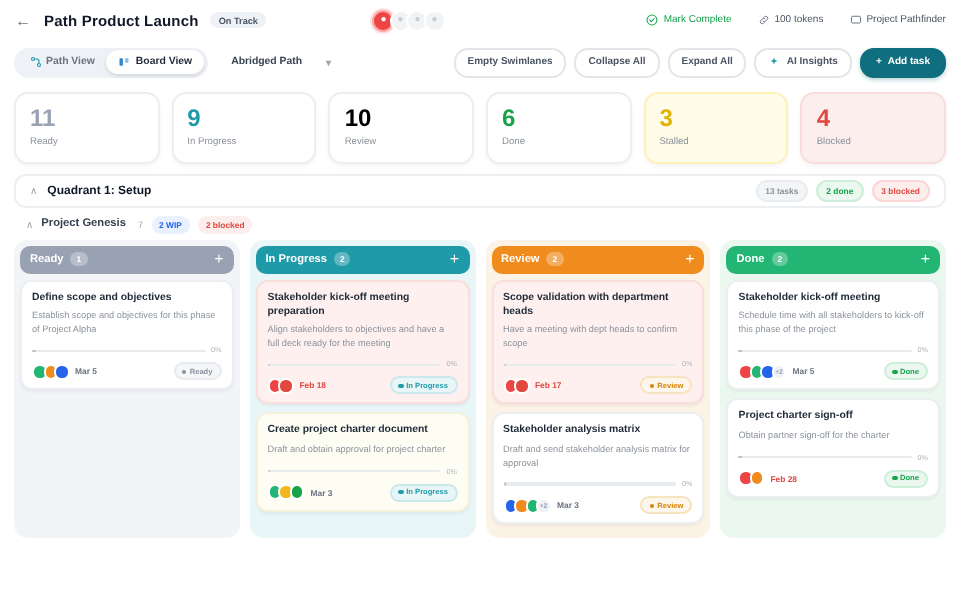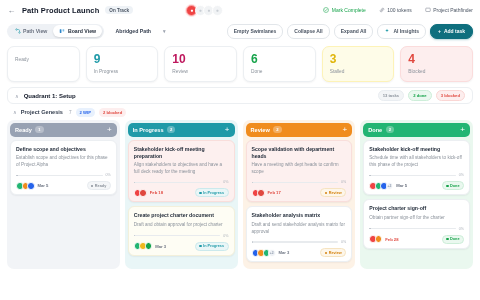"11" div.num { html: none -> <div>11</div> }
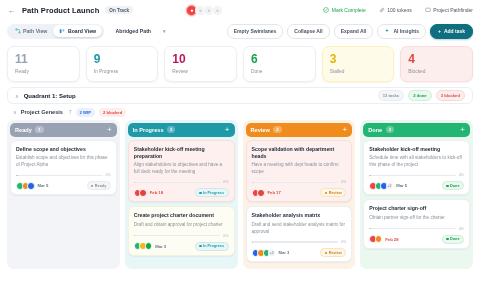"10" div.num { color: #be185d -> #000000 }
